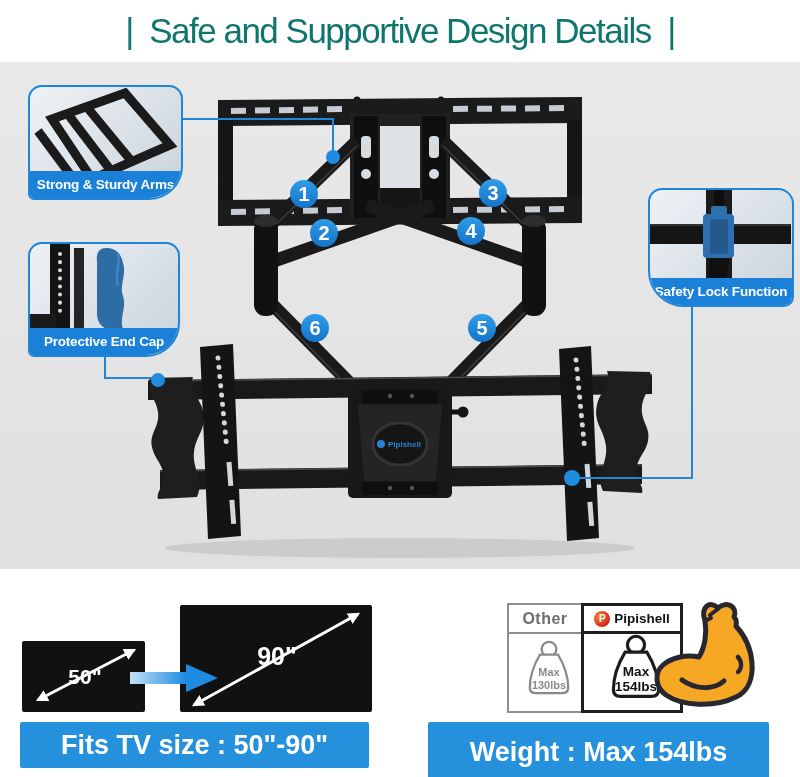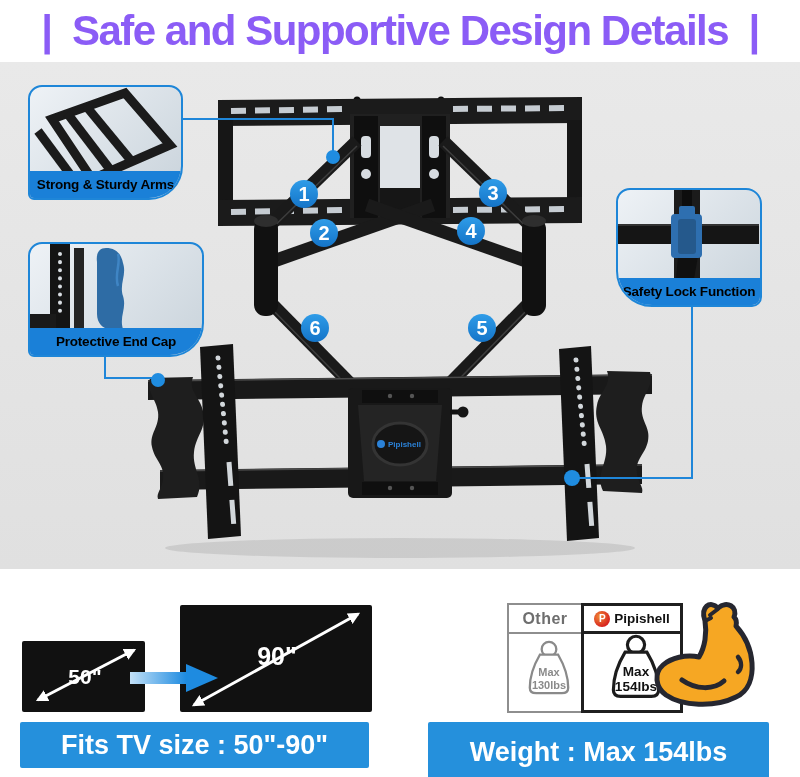"| Safe and Supportive Design" .header .title { color: #8b5cf6 -> #0f766e; font-size: 42px -> 35px; font-weight: bold -> normal }
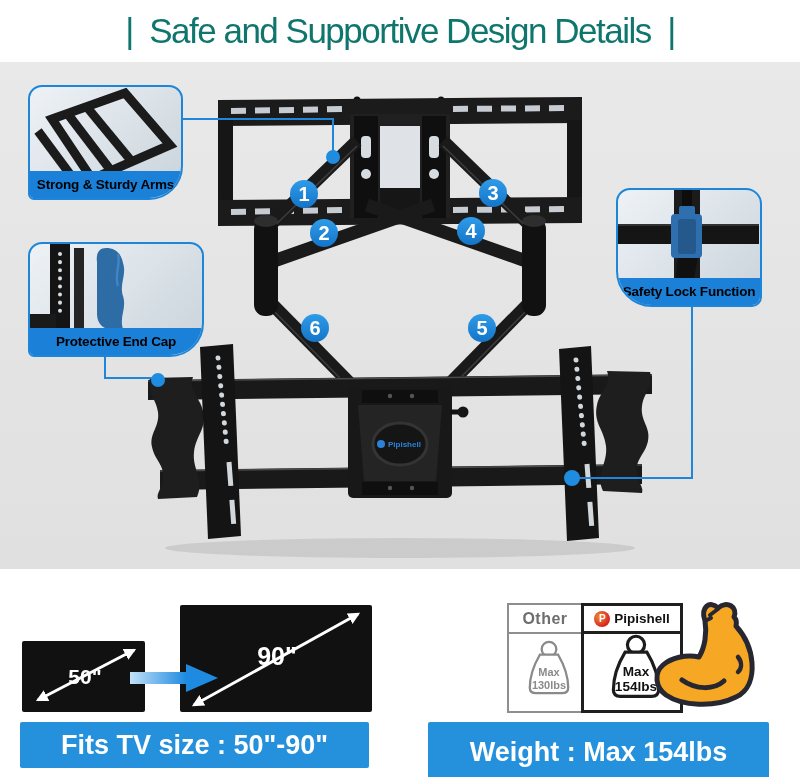"Strong & Sturdy Arms" .callout .label { color: #000000 -> #ffffff }
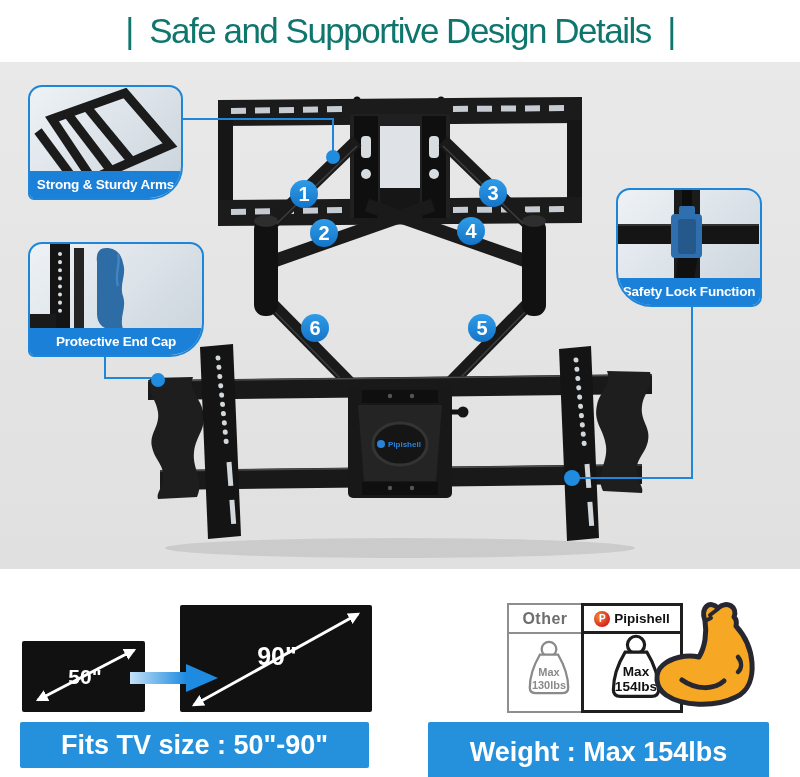"Safety Lock Function" #callout-lock { left: 616px -> 648px }
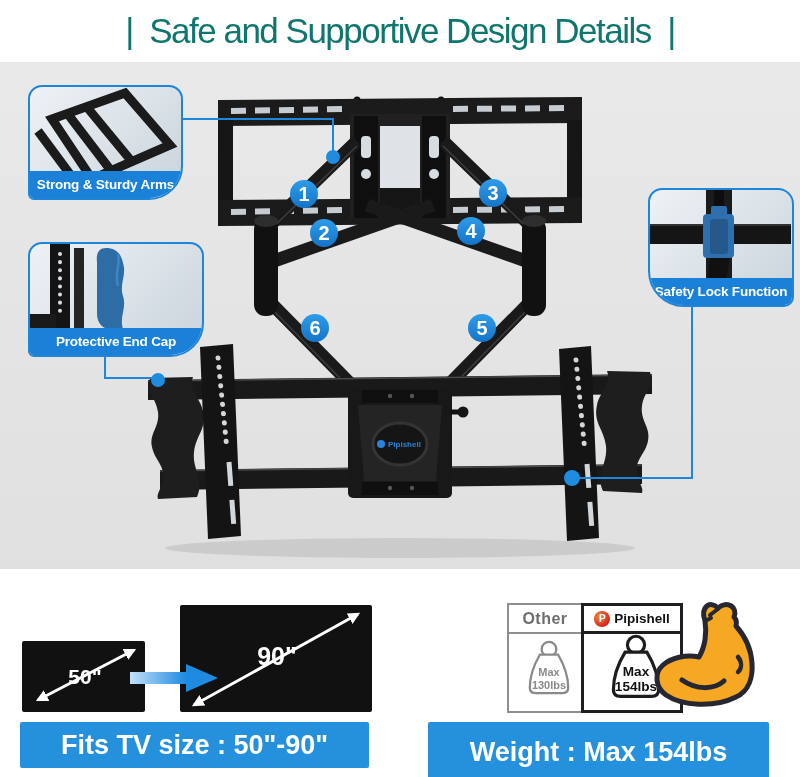"Protective End Cap" #callout-endcap { width: 176px -> 152px }
